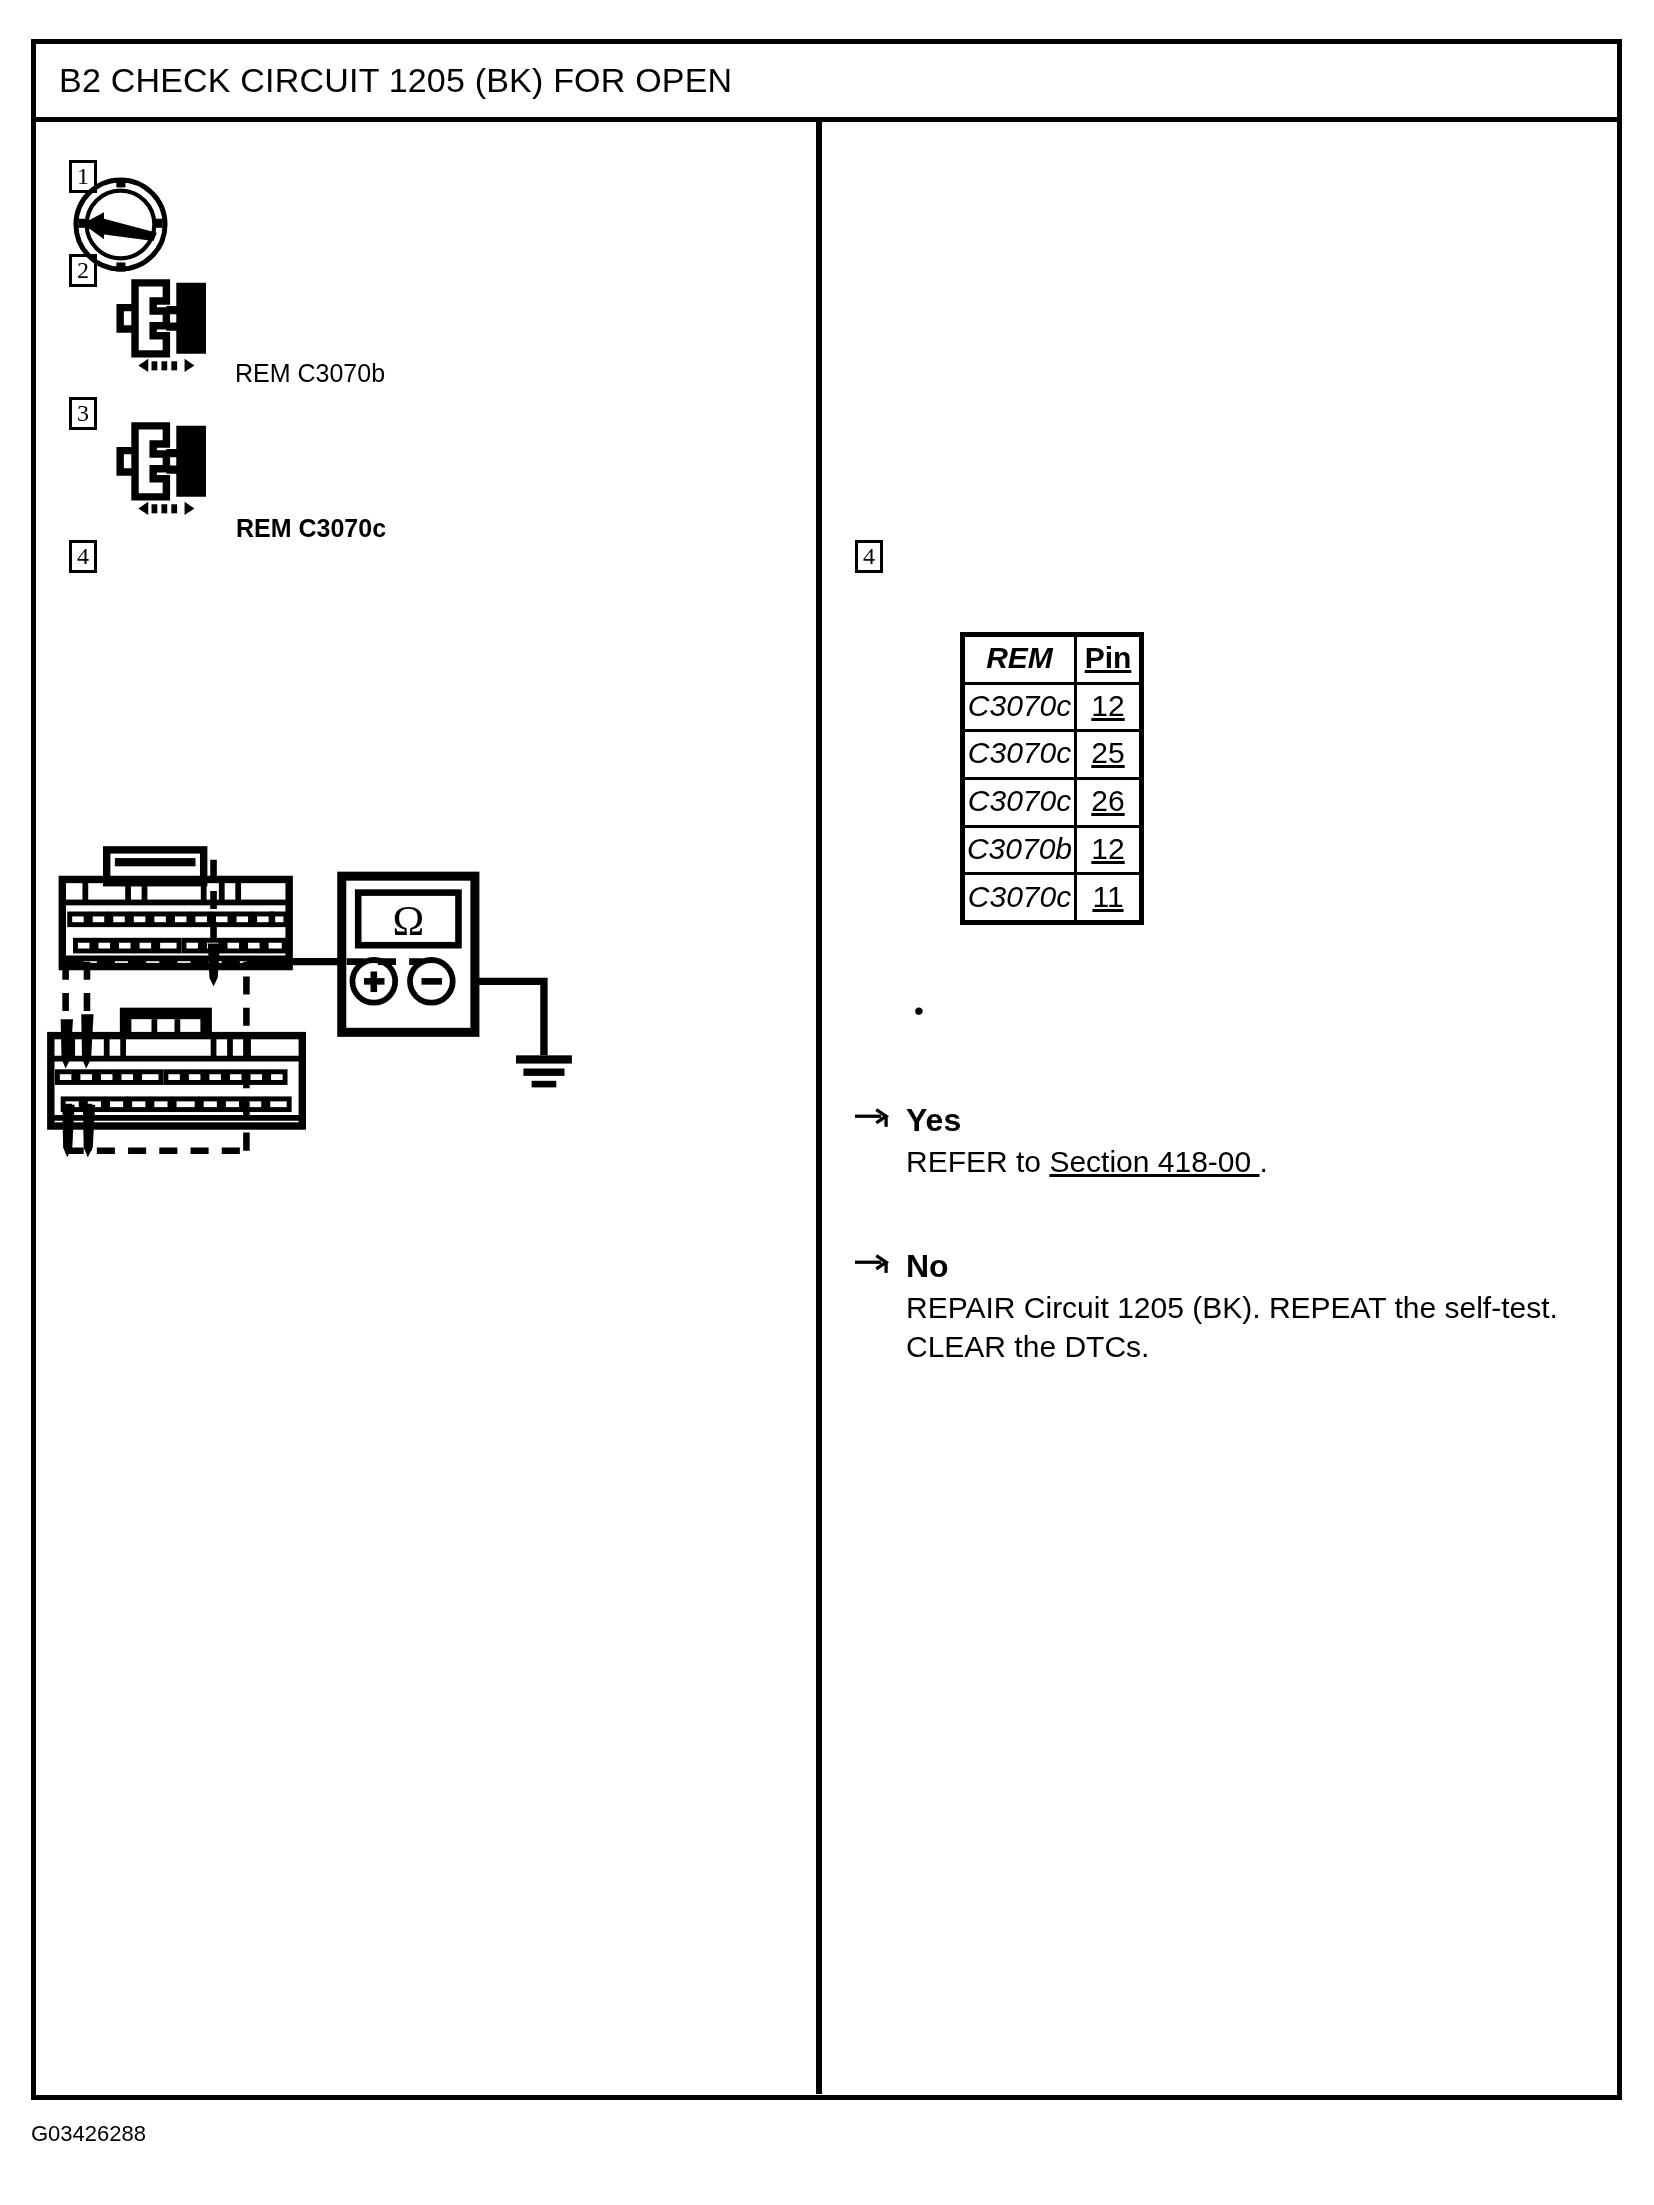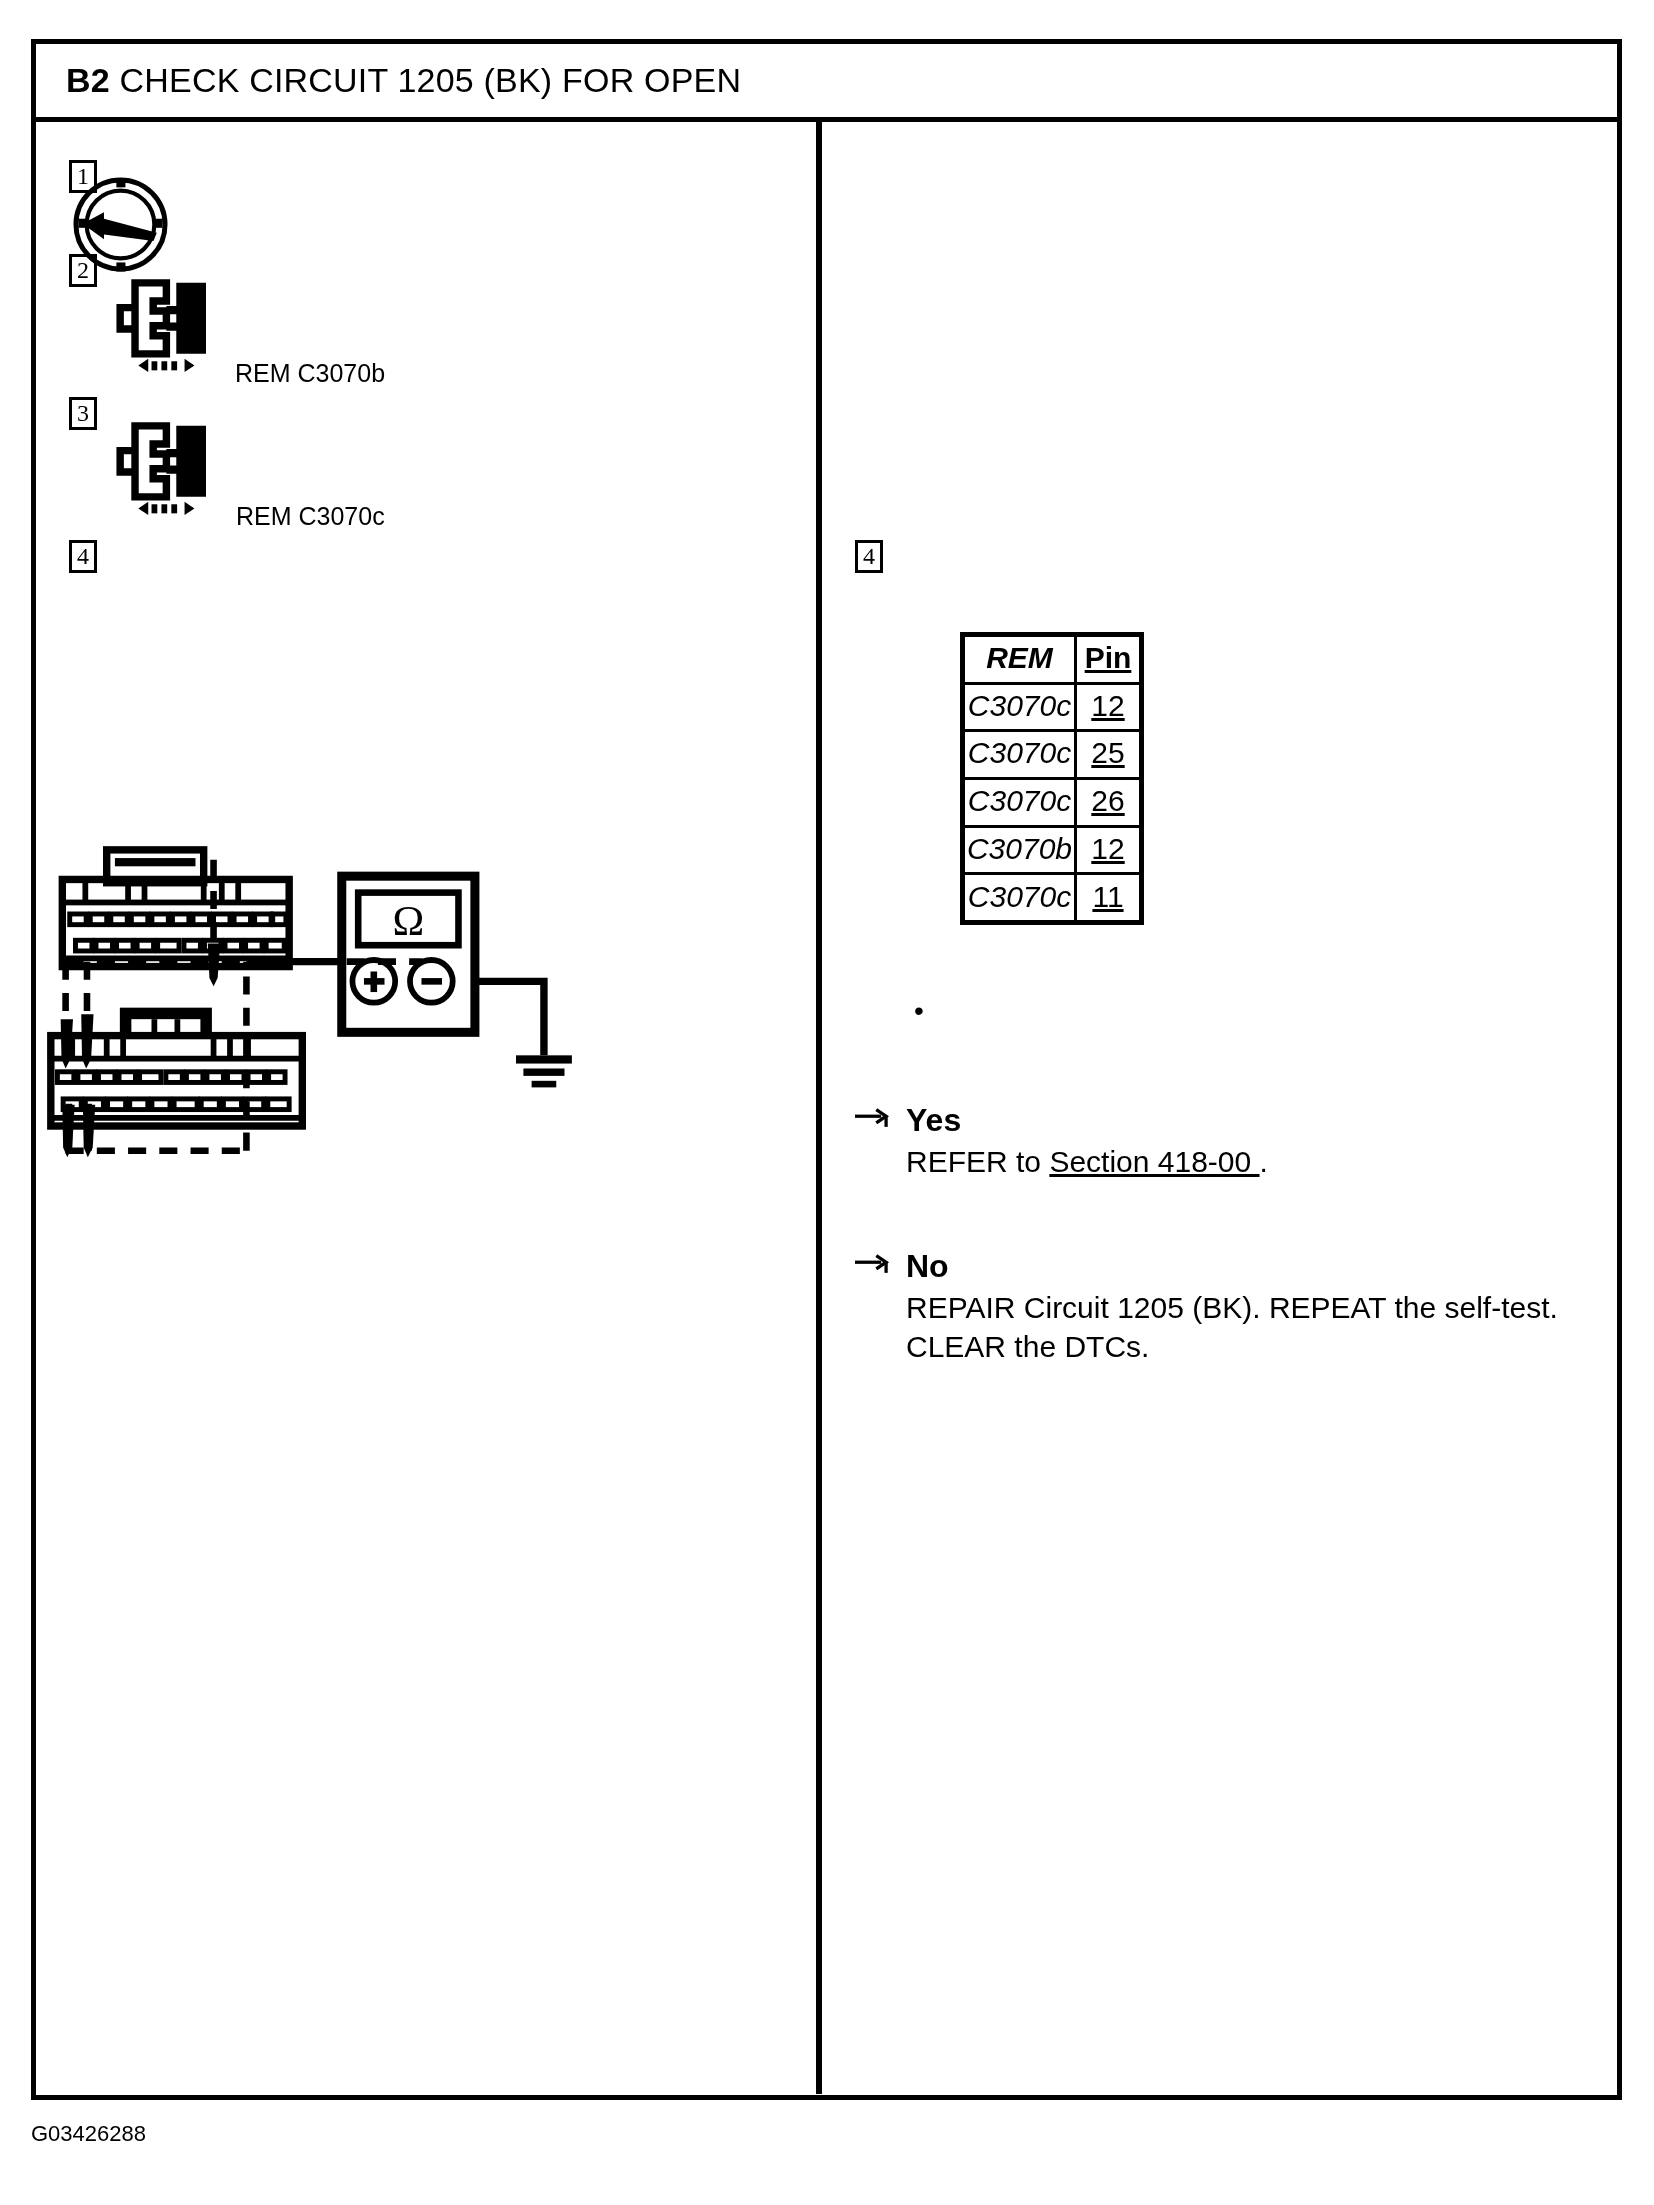"B2" #header-text .step-id { font-weight: bold -> normal; margin-left: 7px -> none }
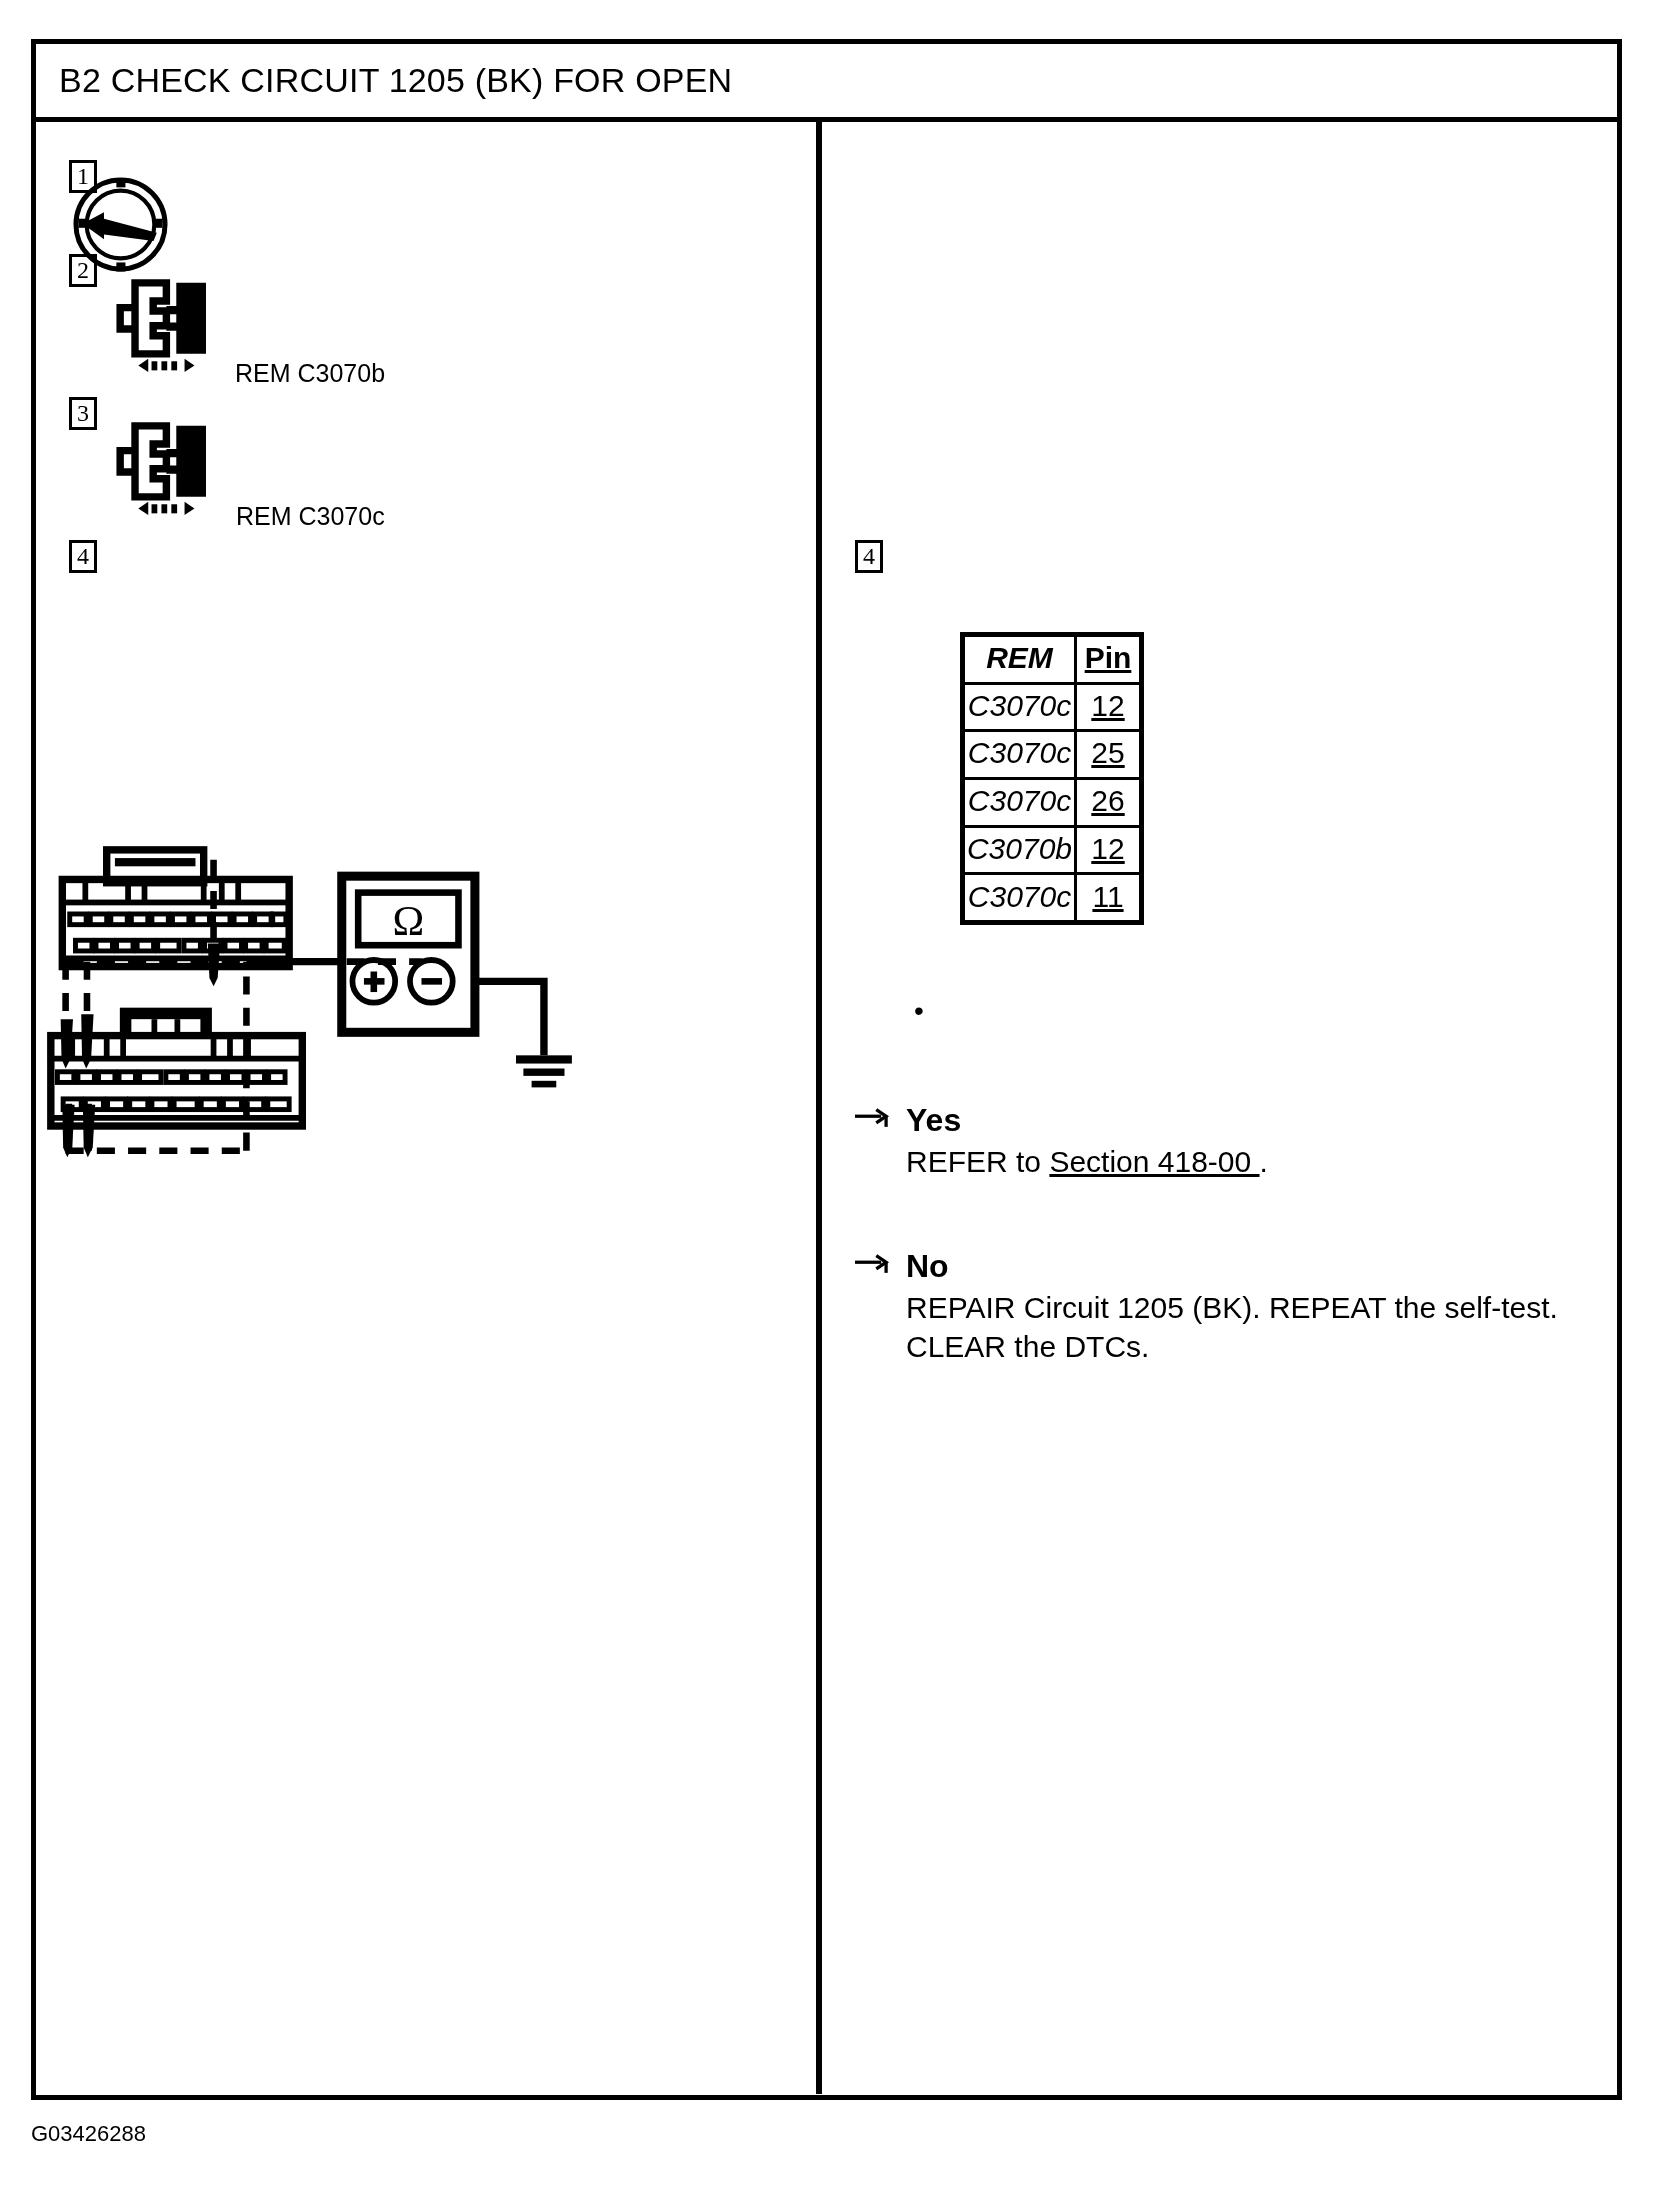"REM C3070c" div.connector-caption { font-weight: none -> bold; top: 380px -> 392px }
